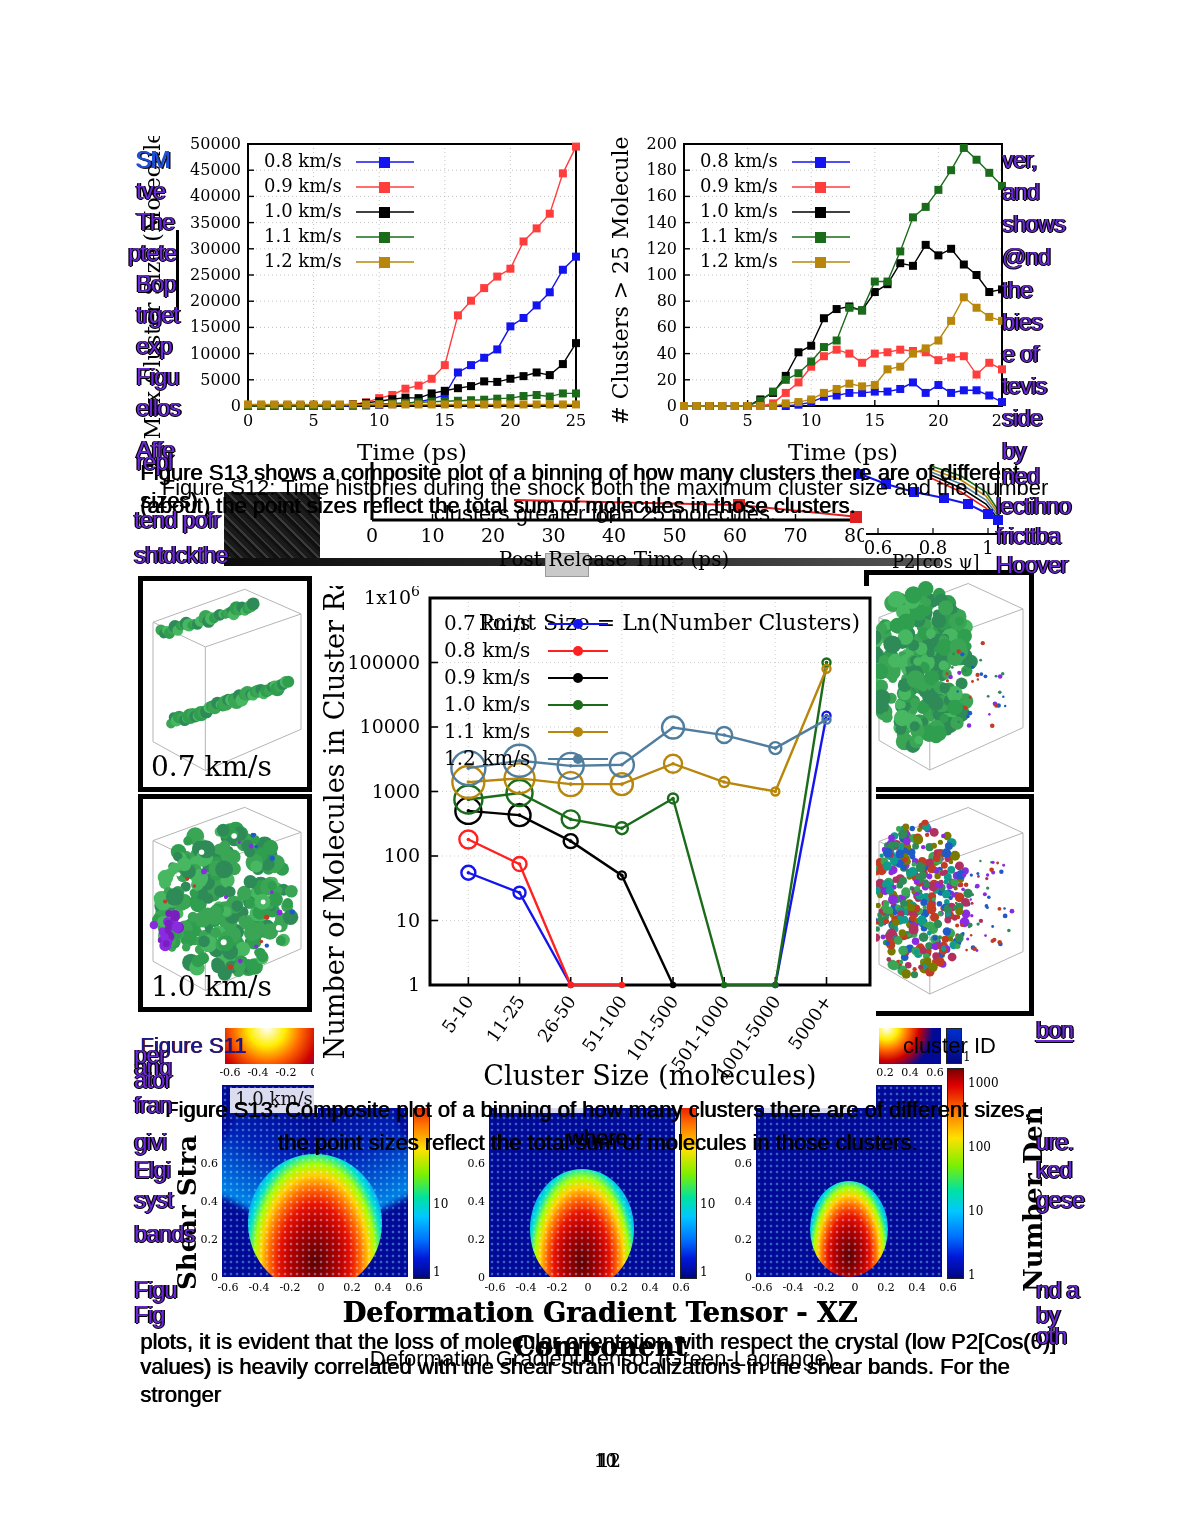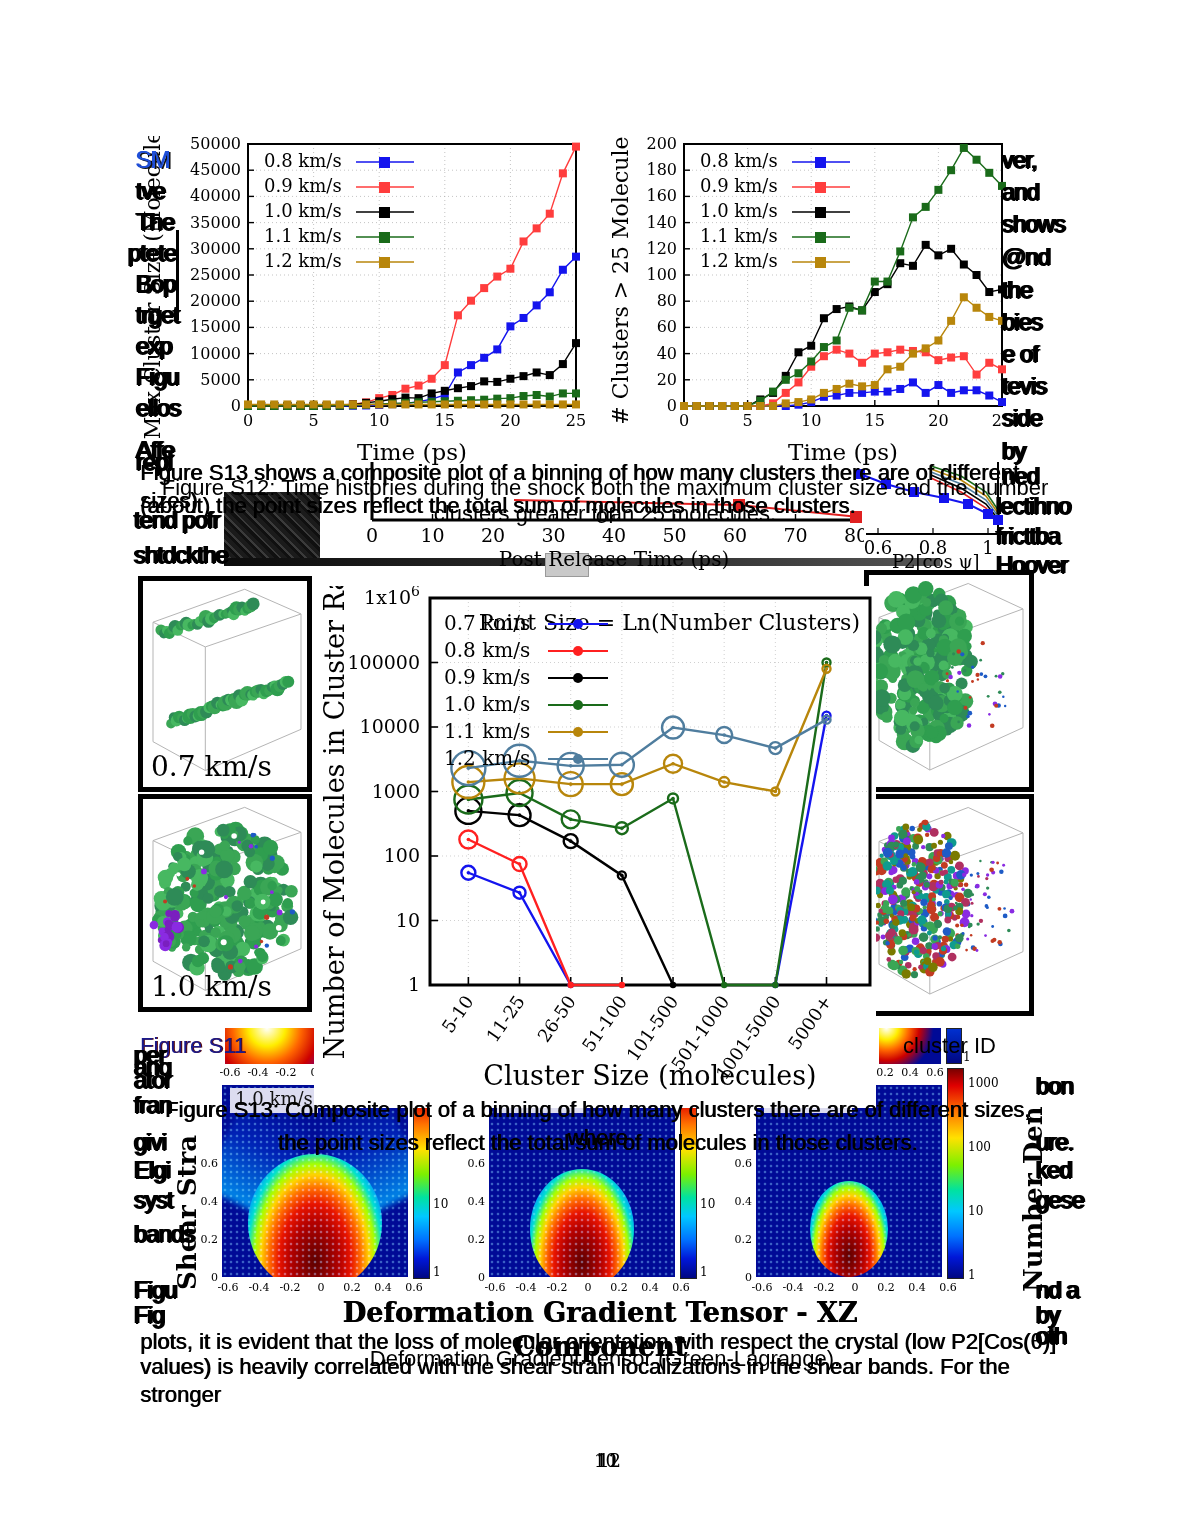"ver," .frag { color: #000000 -> #6d28d9 }
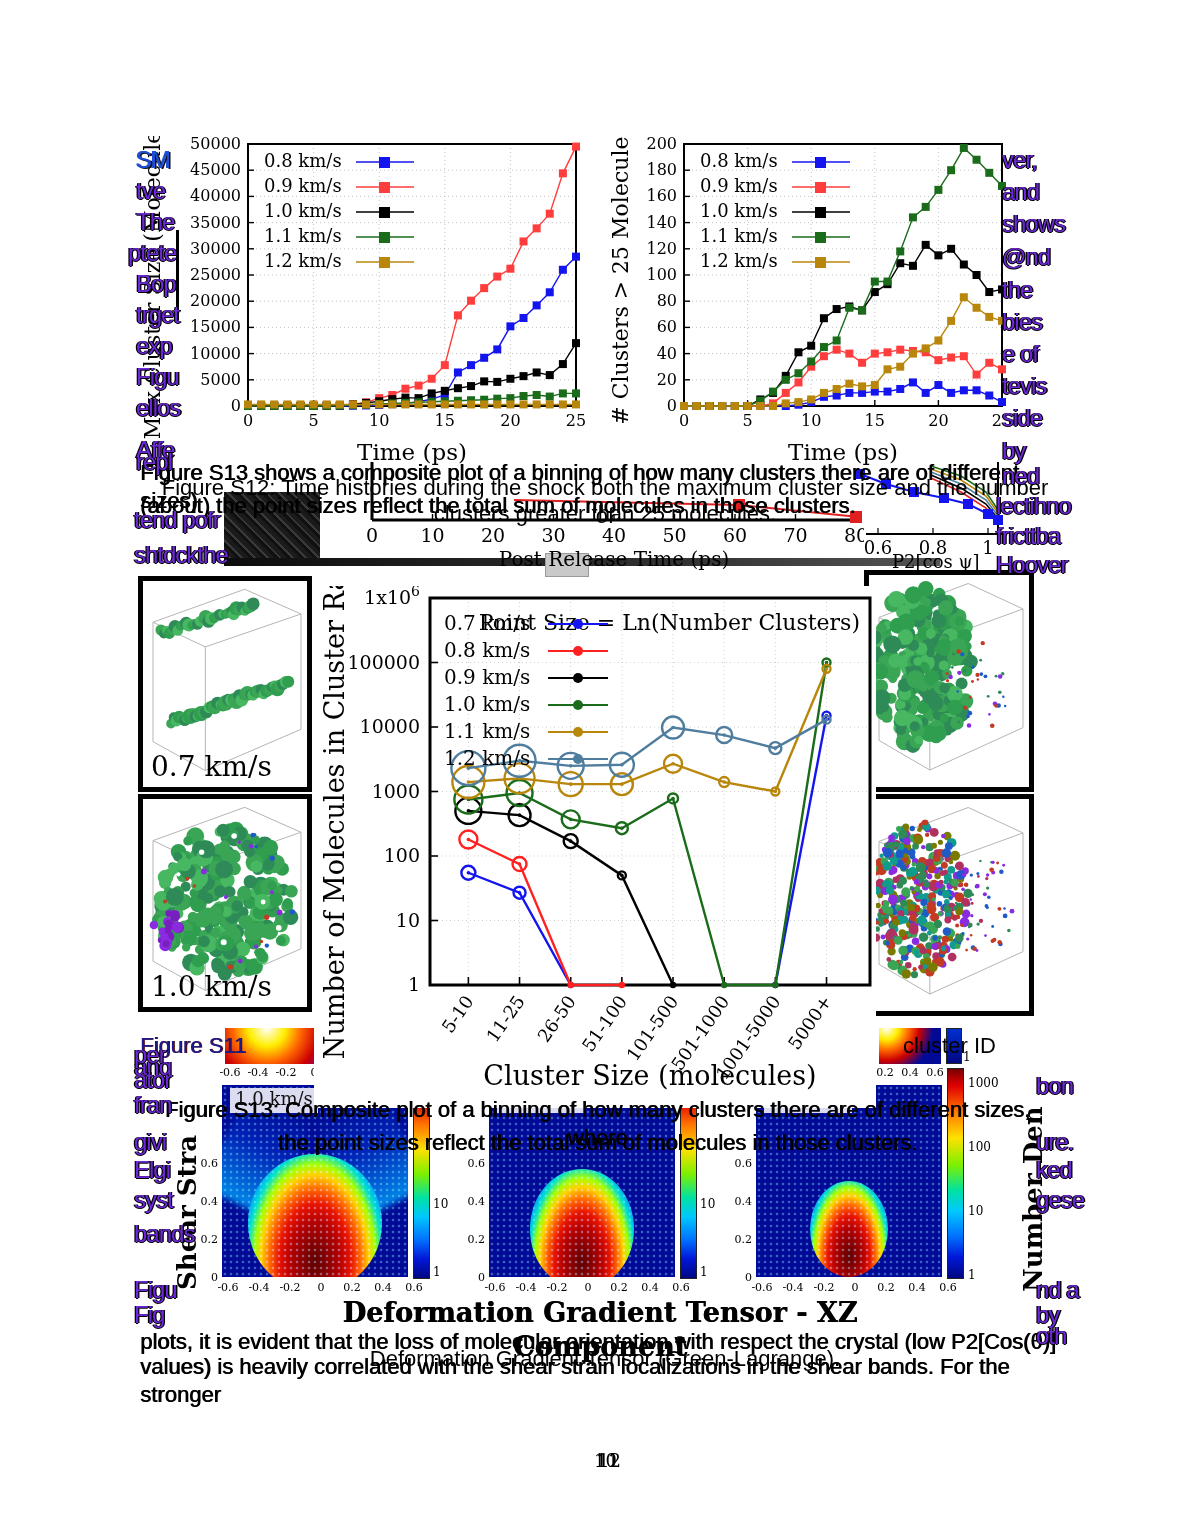"bon" div.frag { text-decoration: none -> underline; top: 1072px -> 1016px }
